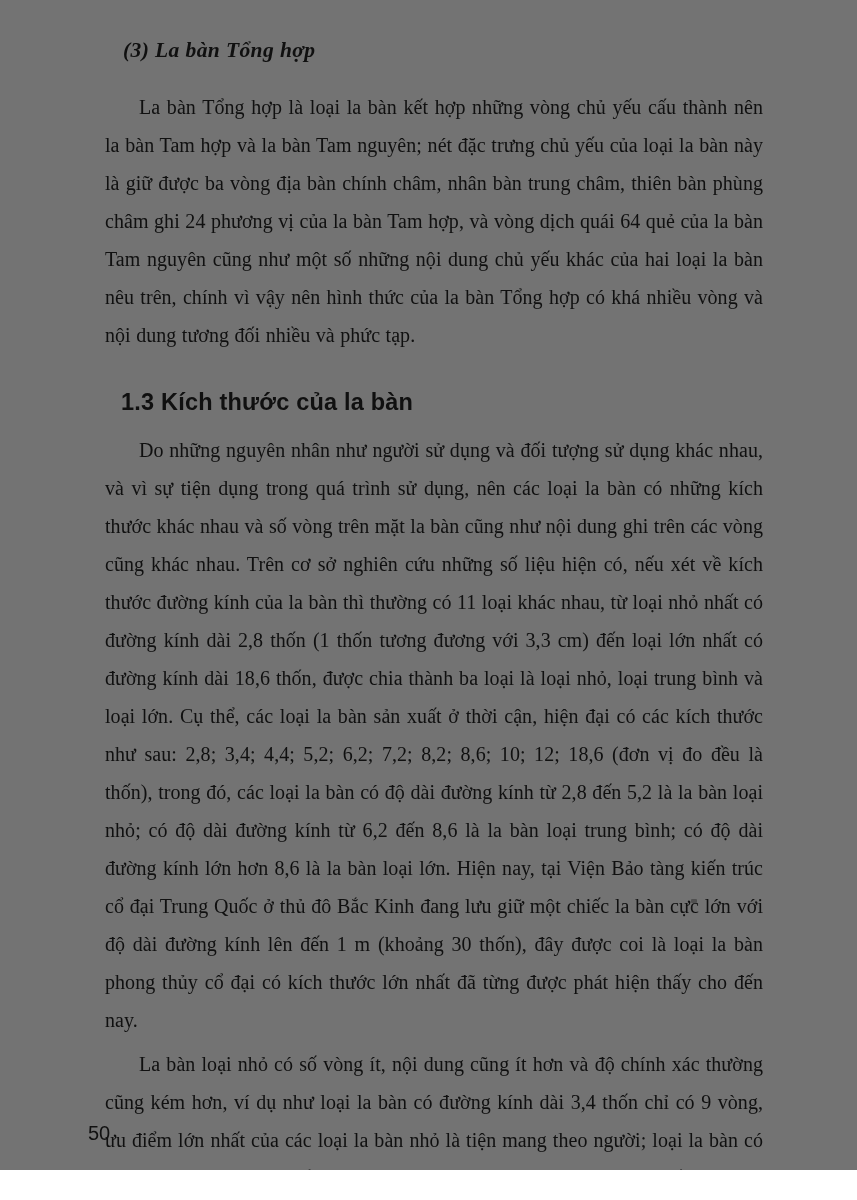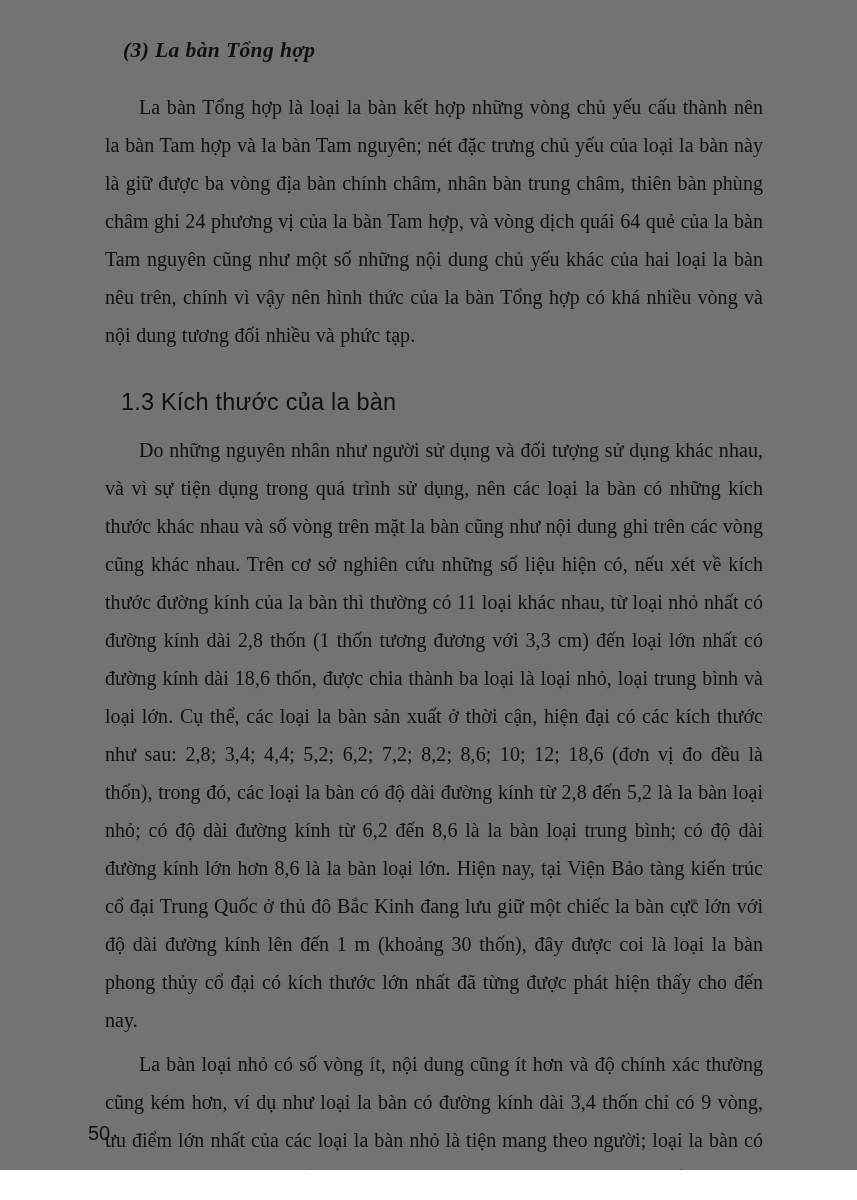"1.3 Kích thước của la" .section-heading { font-weight: normal -> bold }
